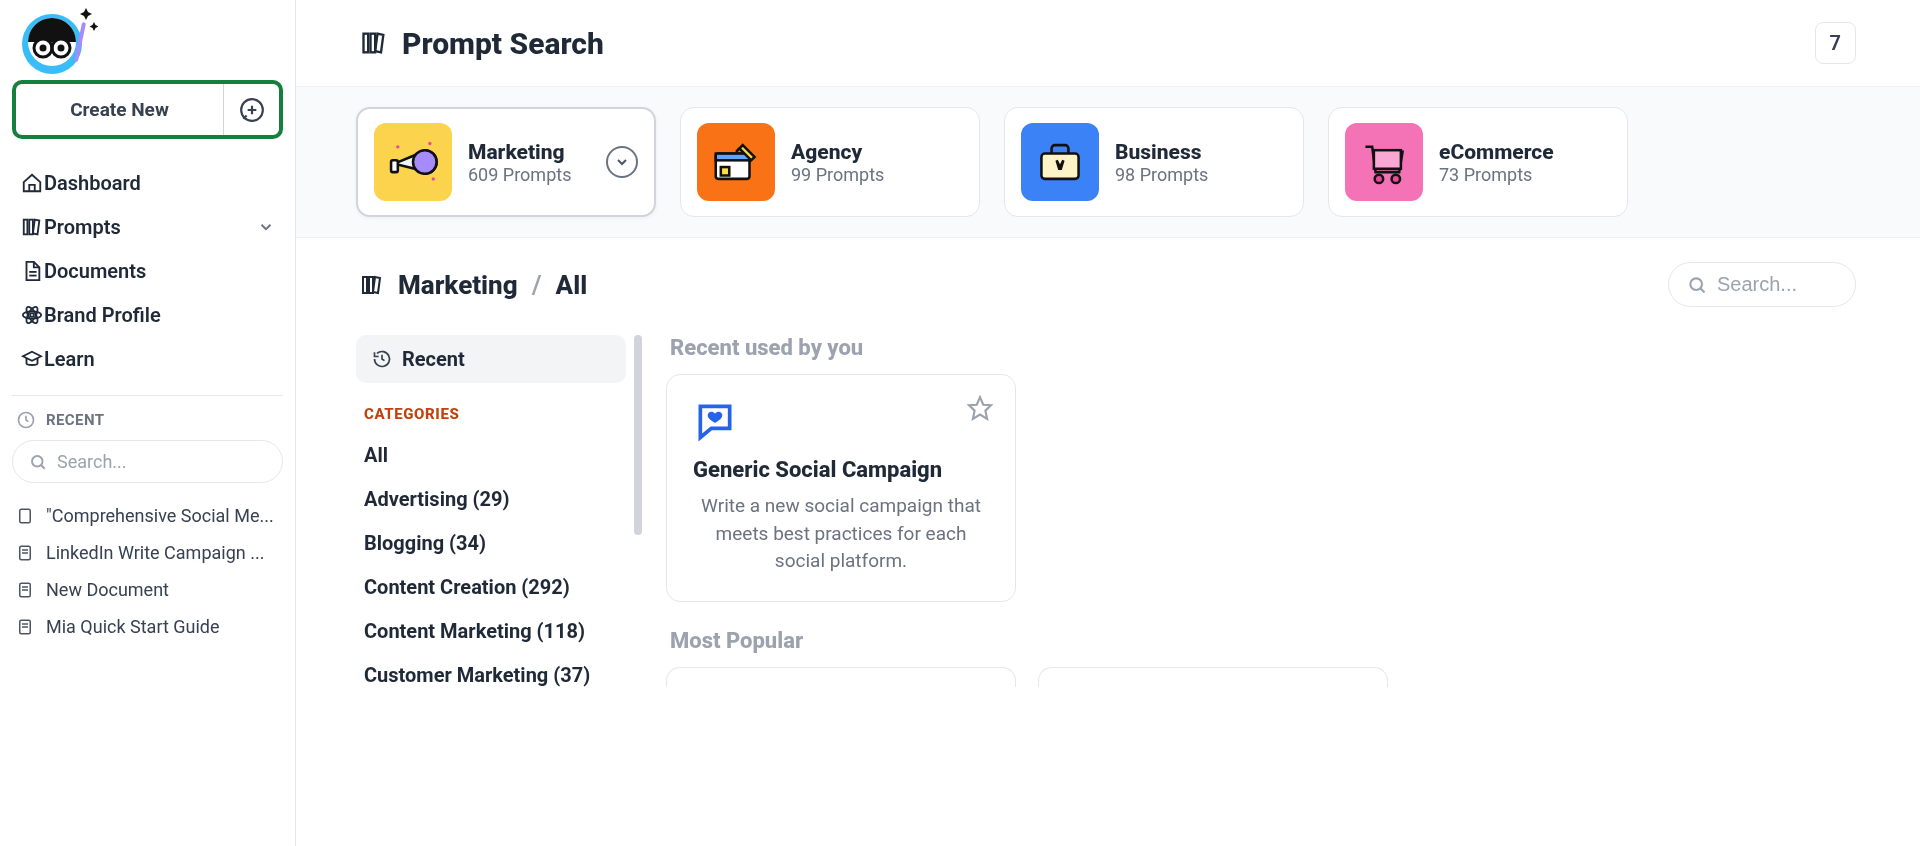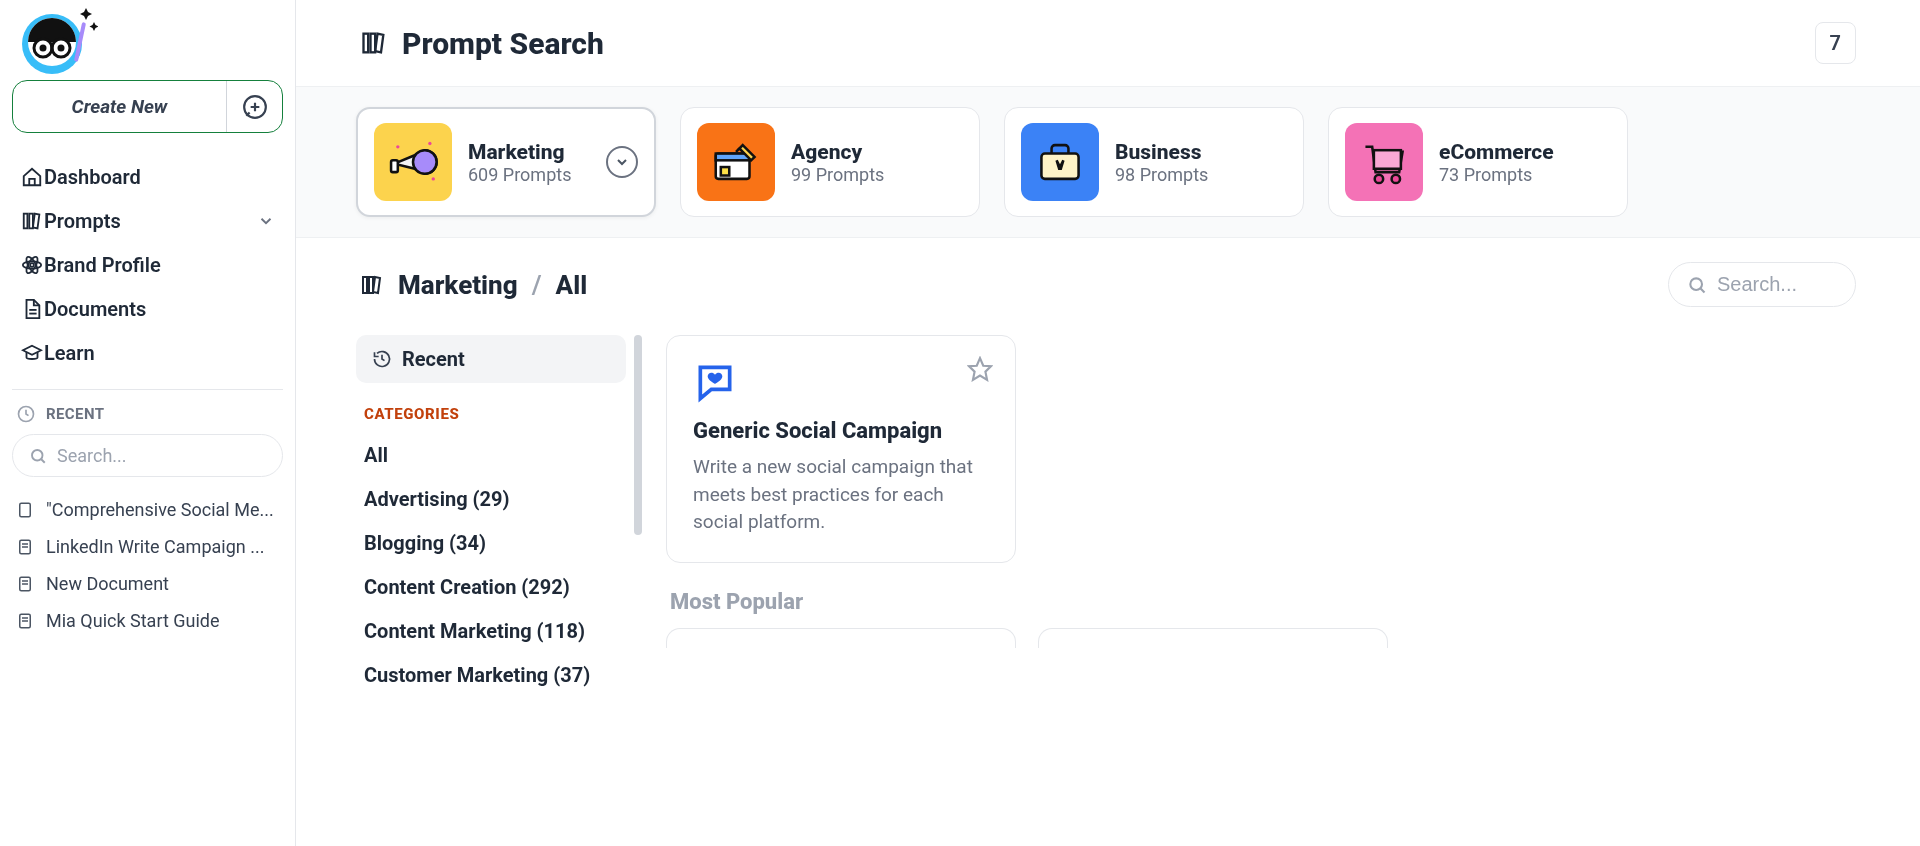"Create New" .create-row { border: 1px solid #15803d -> 4px solid #15803d; border-radius: 15px -> 10px; font-style: italic -> none }
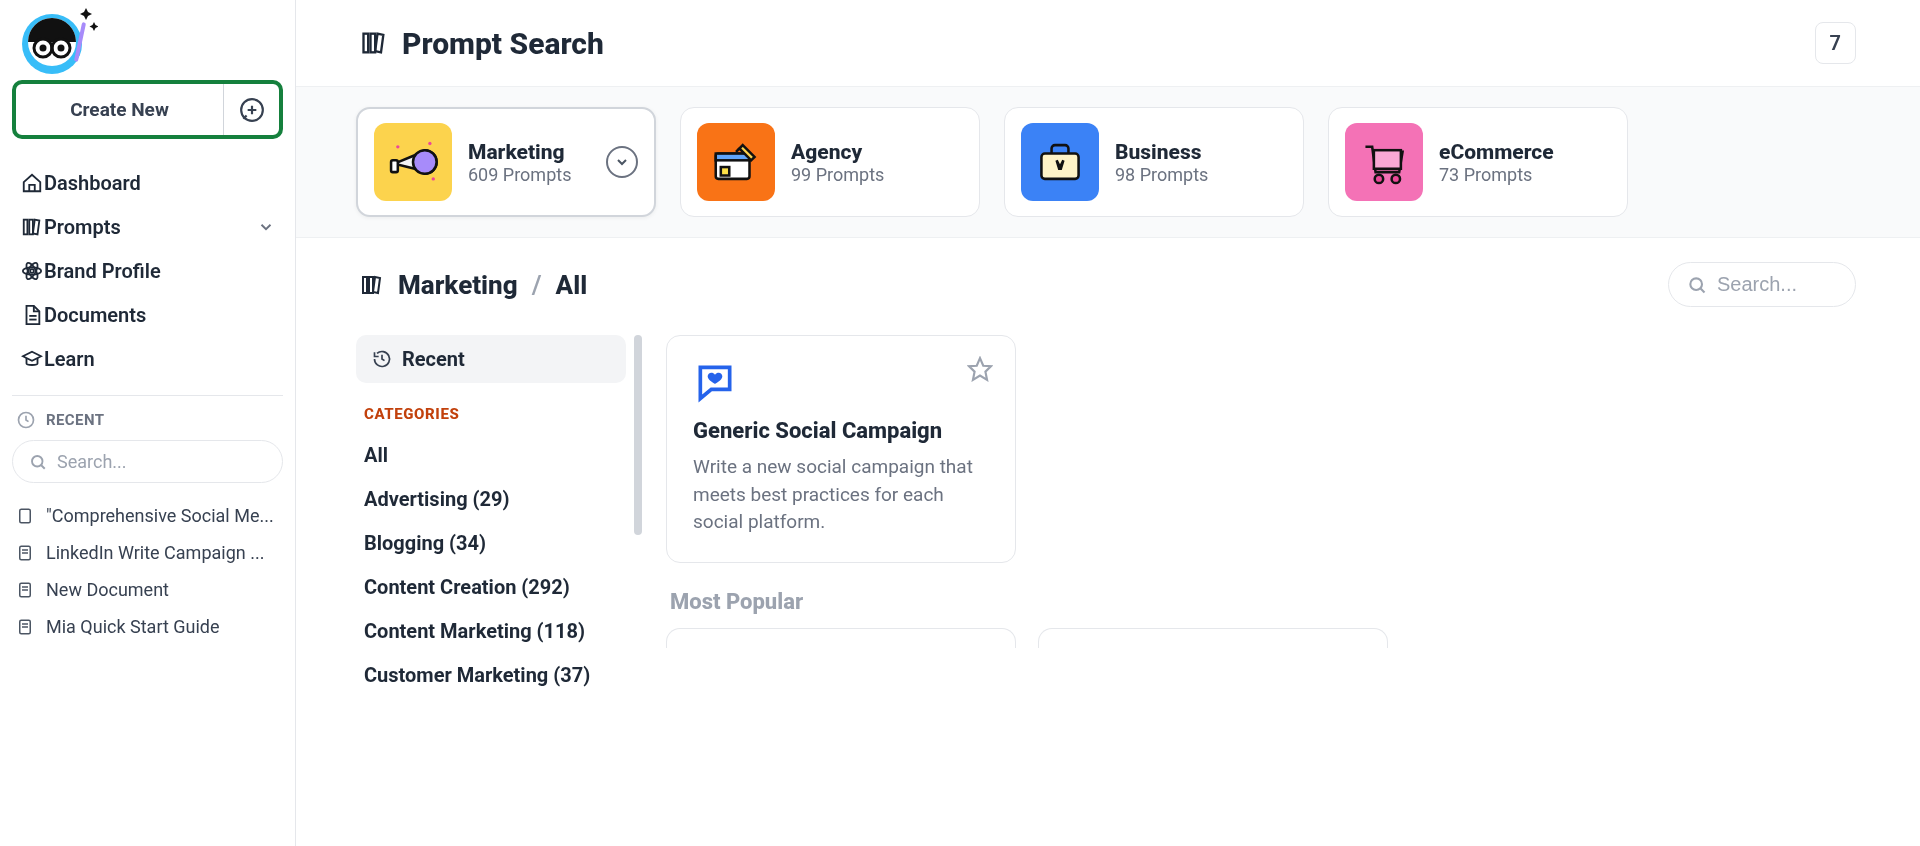"Brand Profile" div.nav-item { order: before "Documents" -> after "Documents" }
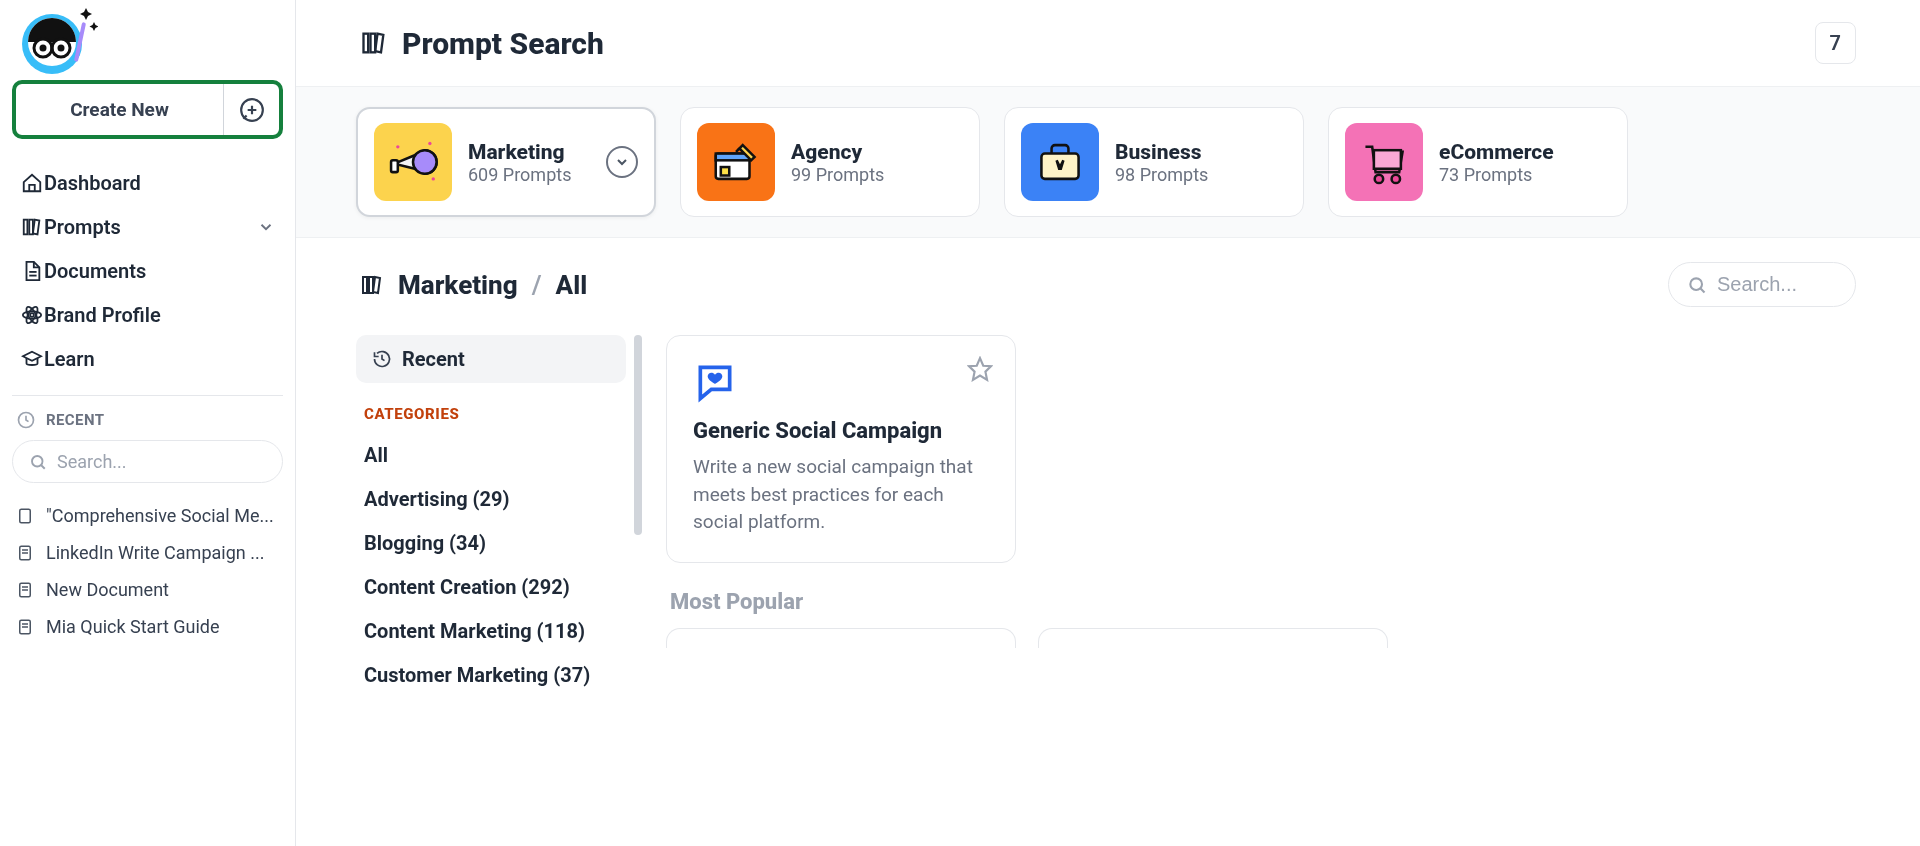"Recent used by you" div.section-title { html: none -> <div>Recent used by you</div> }
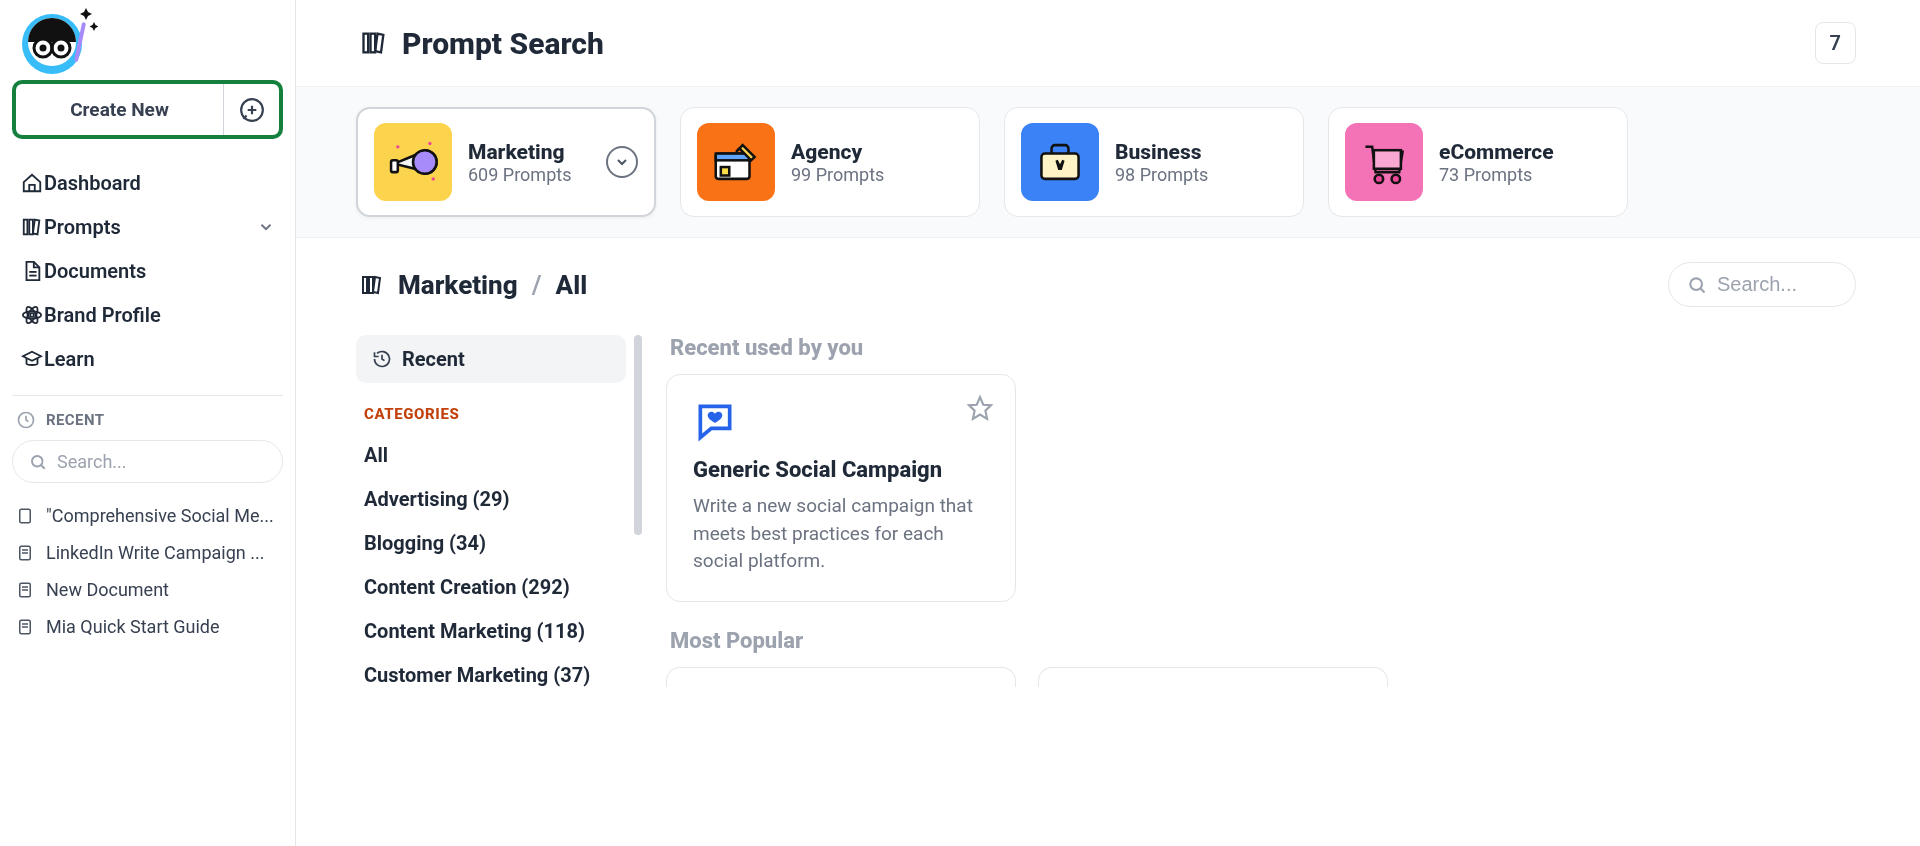"Write a new social campaign" .prompt-desc { text-align: none -> center }
